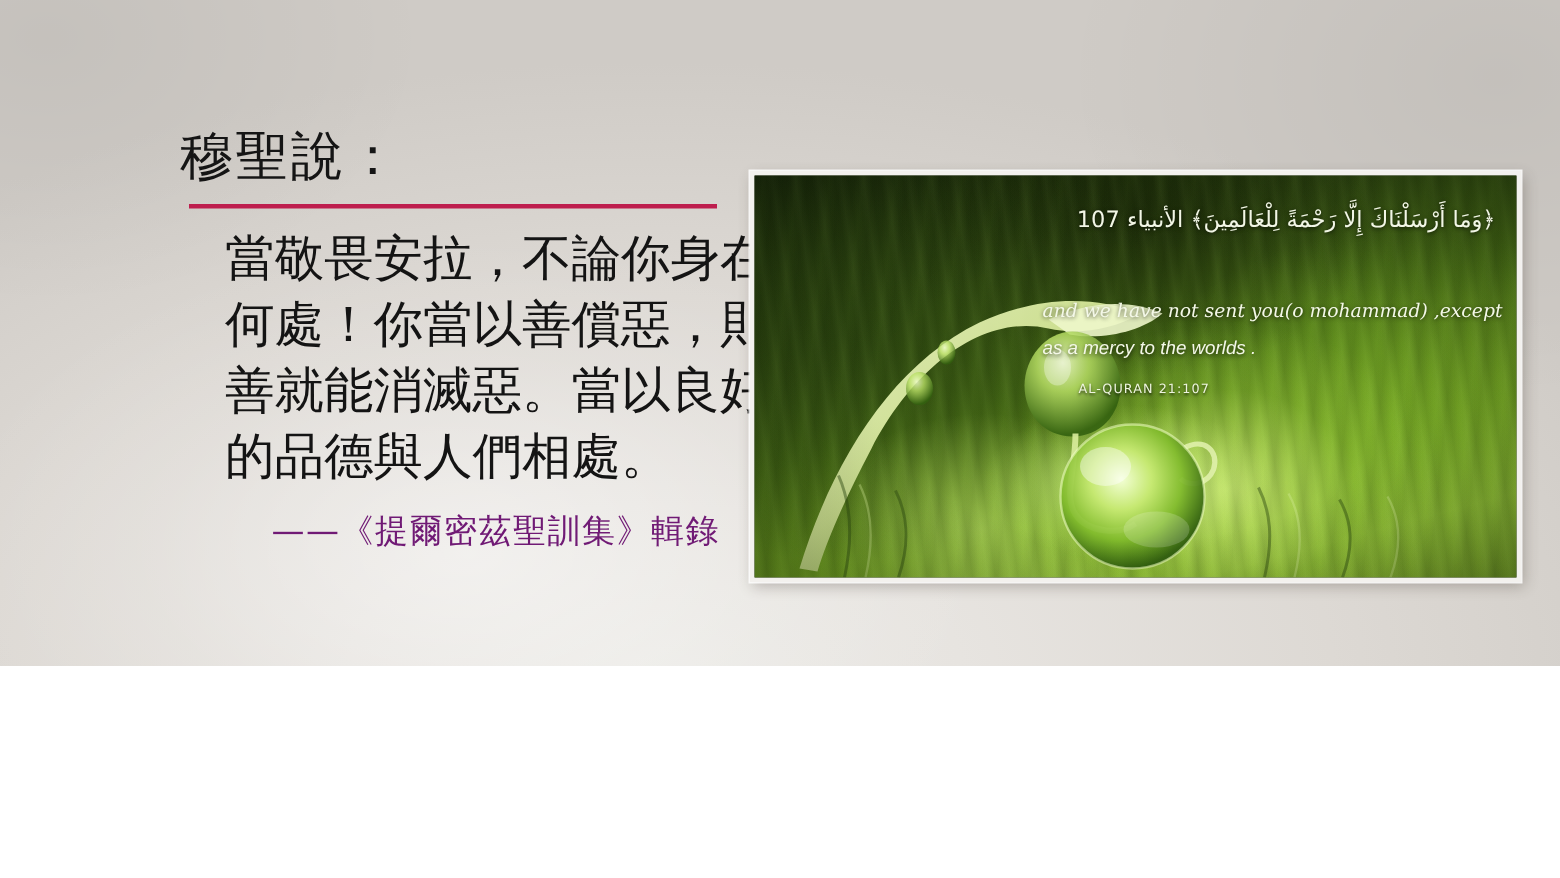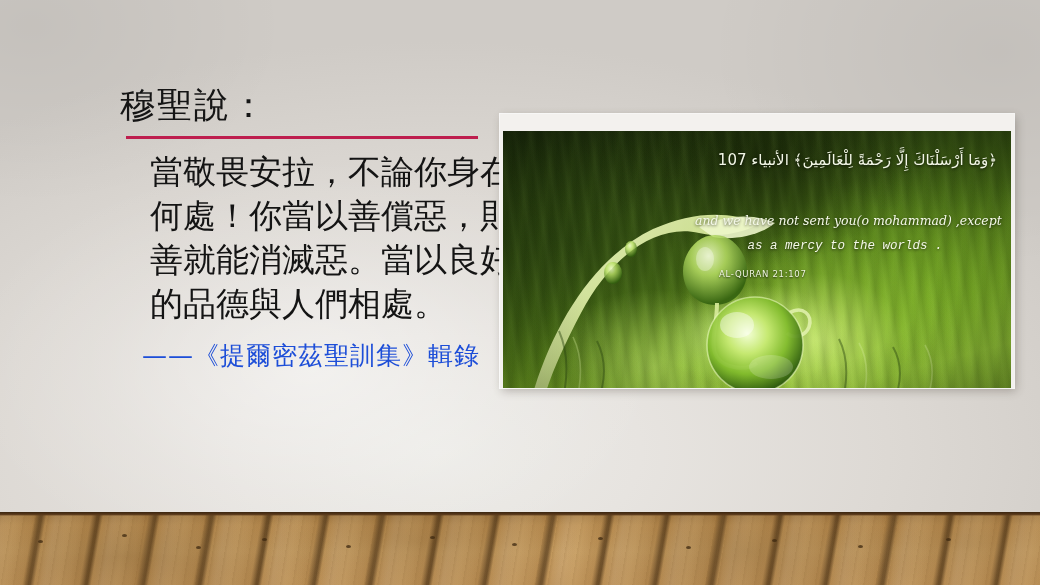"穆聖說：" .slide { height: 585px -> 444px }
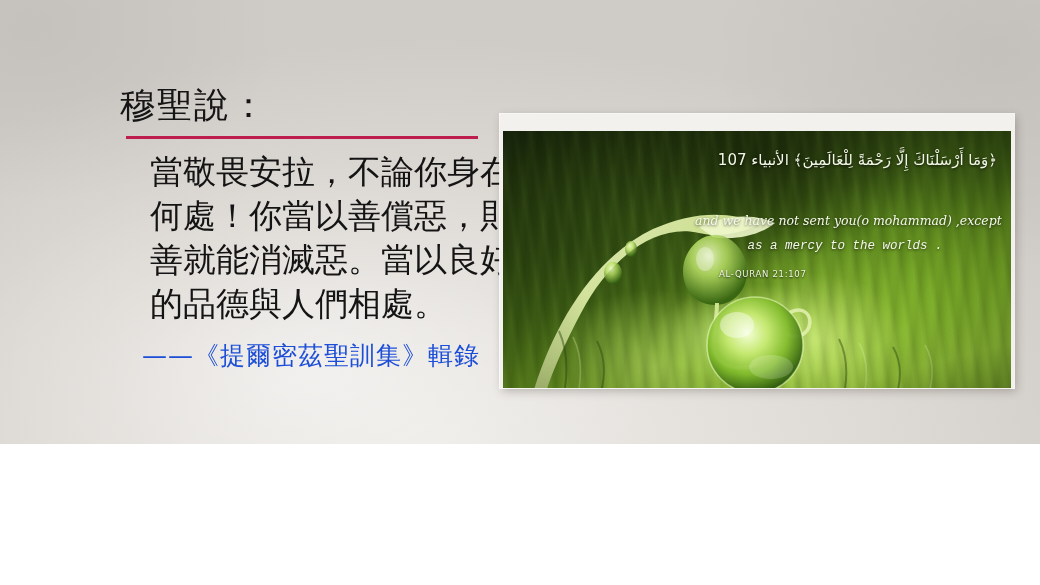"﴿وَمَا أَرْسَلْنَاكَ إِلَّا رَحْمَةً" .picture { top: 17px -> 3px }
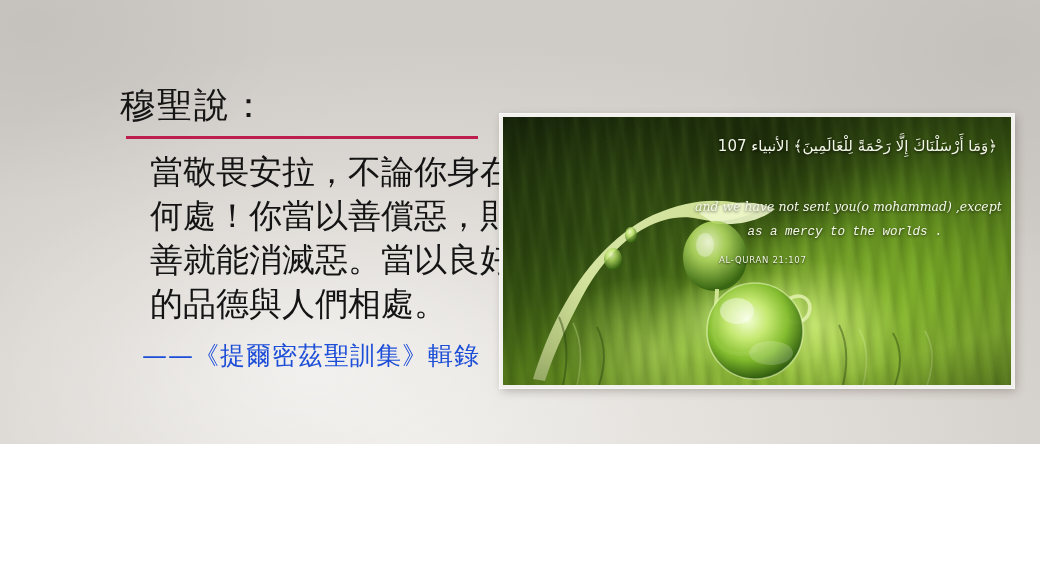"as a mercy to the" .eng-line-2 { font-family: Liberation Mono, monospace -> Liberation Sans, sans-serif; text-align: center -> none }
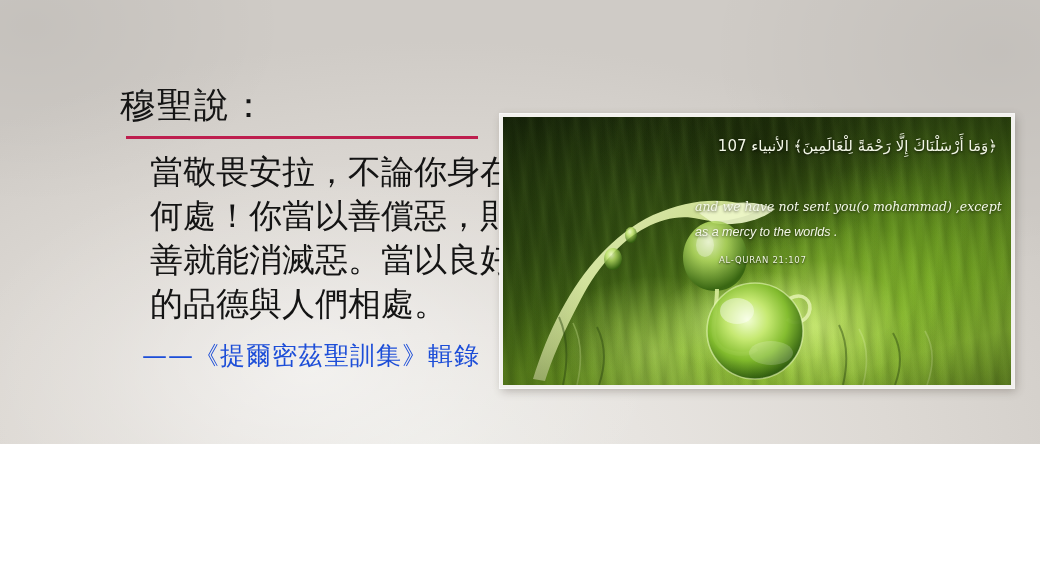"——《提爾密茲聖訓集》輯錄" .attribution { color: #1d4ed8 -> #701a75; font-size: 25px -> 22px }
